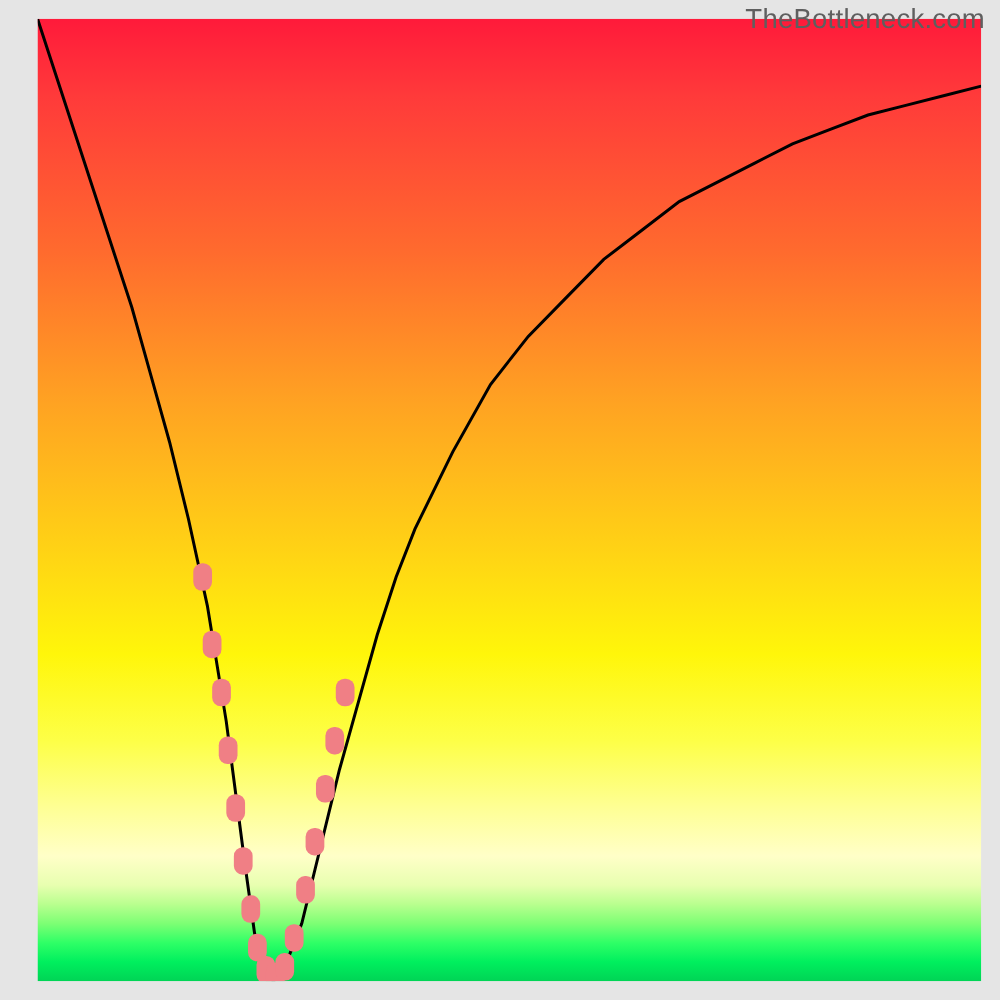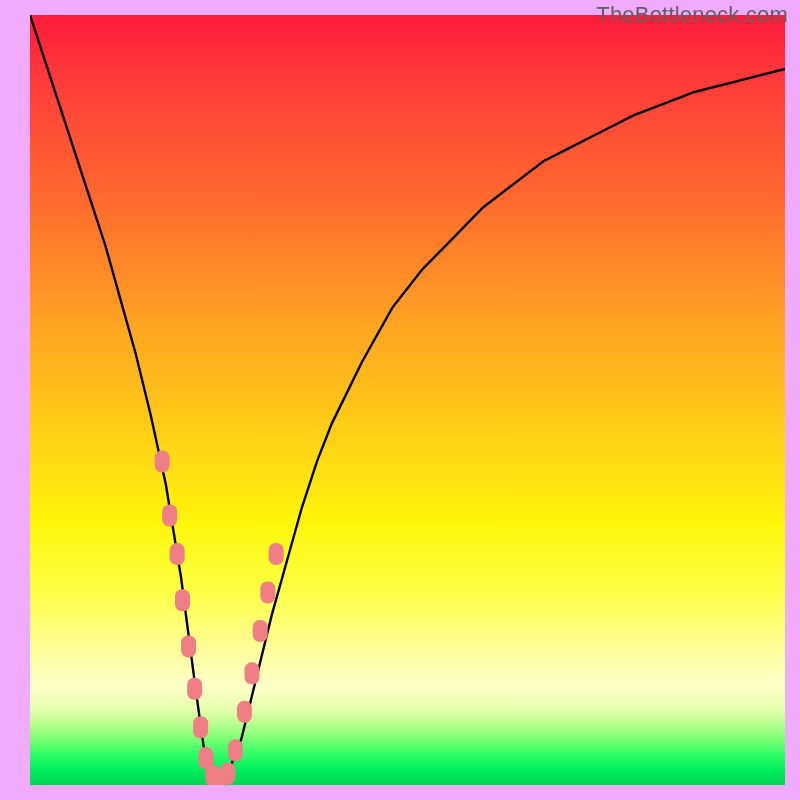"TheBottleneck.com" .frame { background: #f0abfc -> #e5e5e5 }
